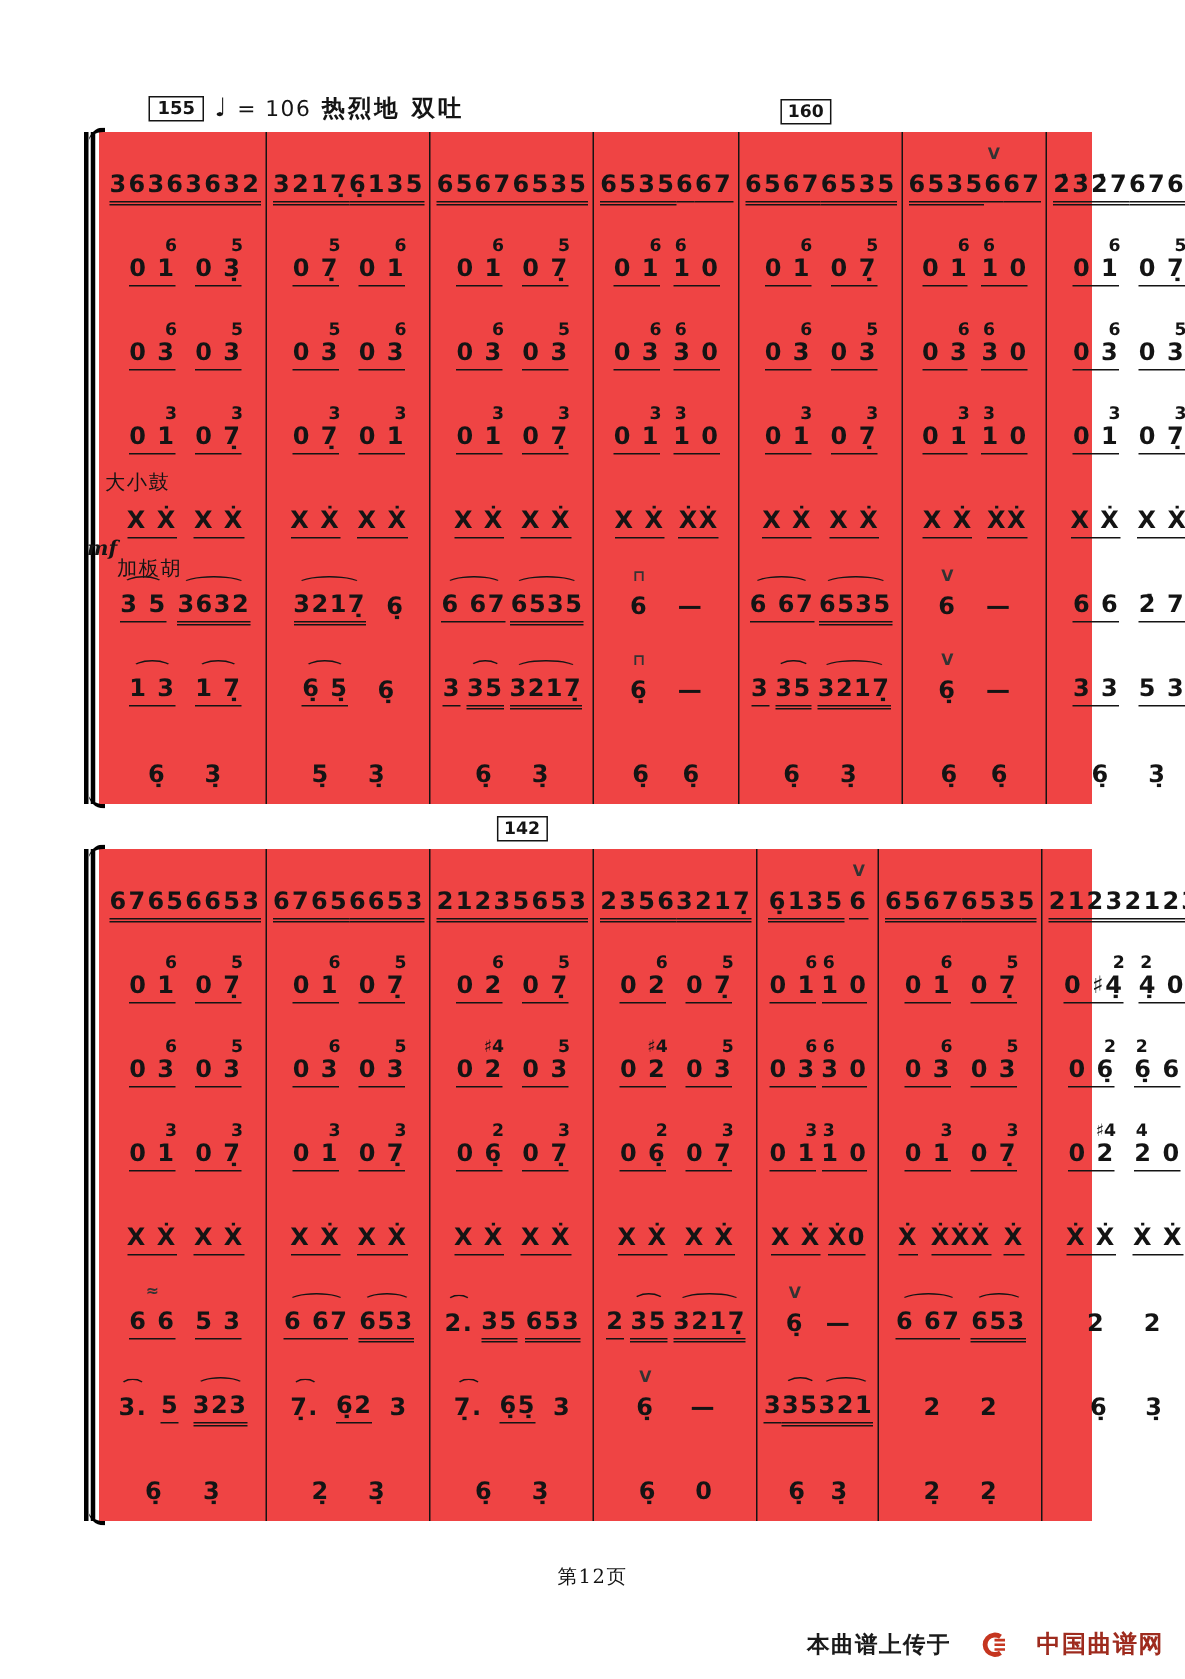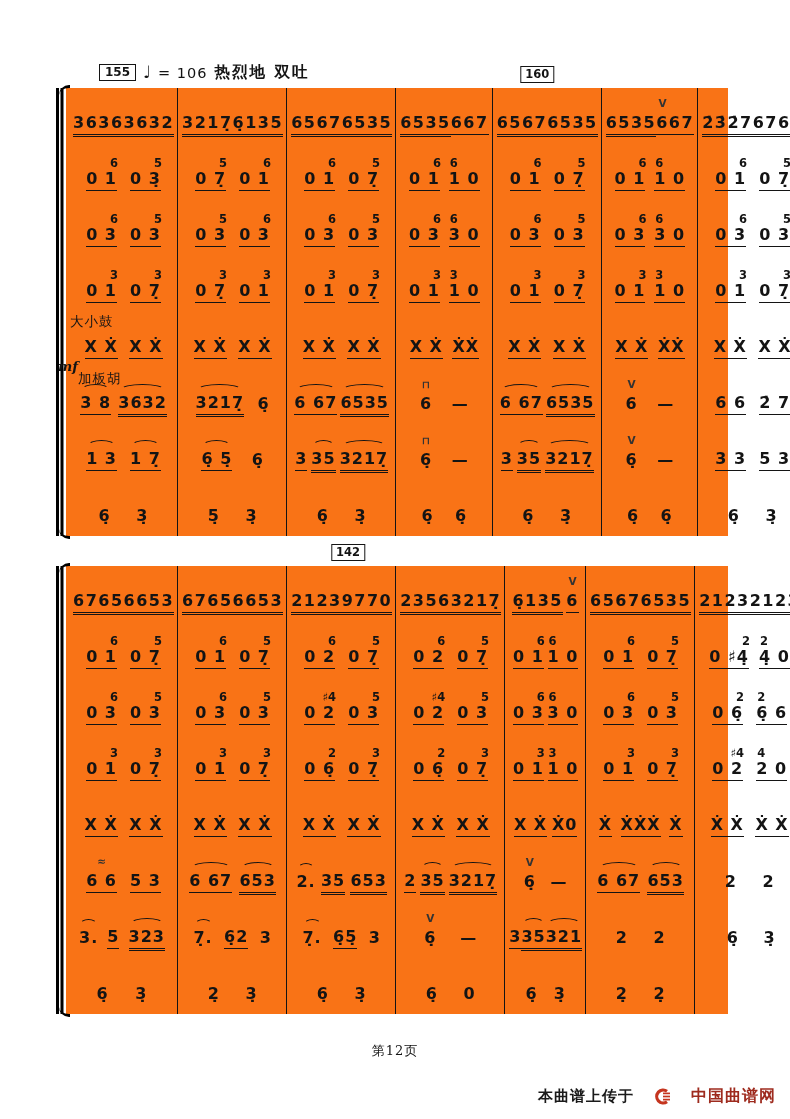"160" .system { background: #f97316 -> #ef4444 }
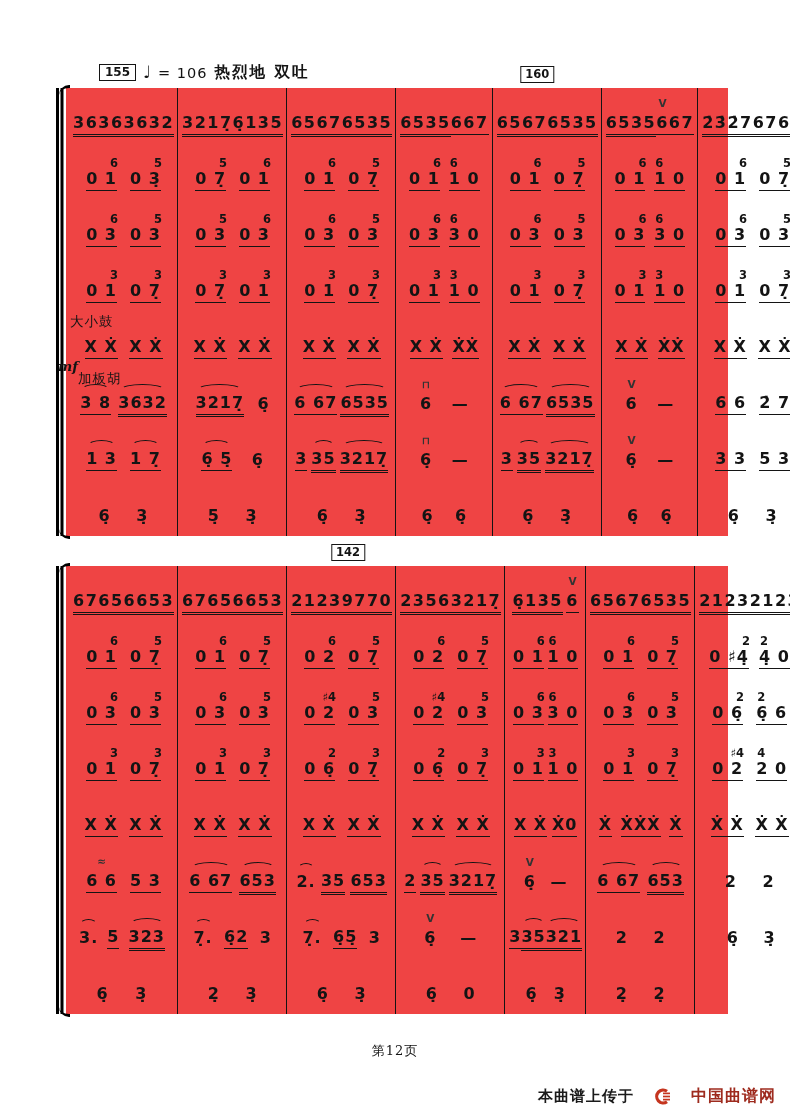"3 8" span.nt { text: 8 -> 5 }
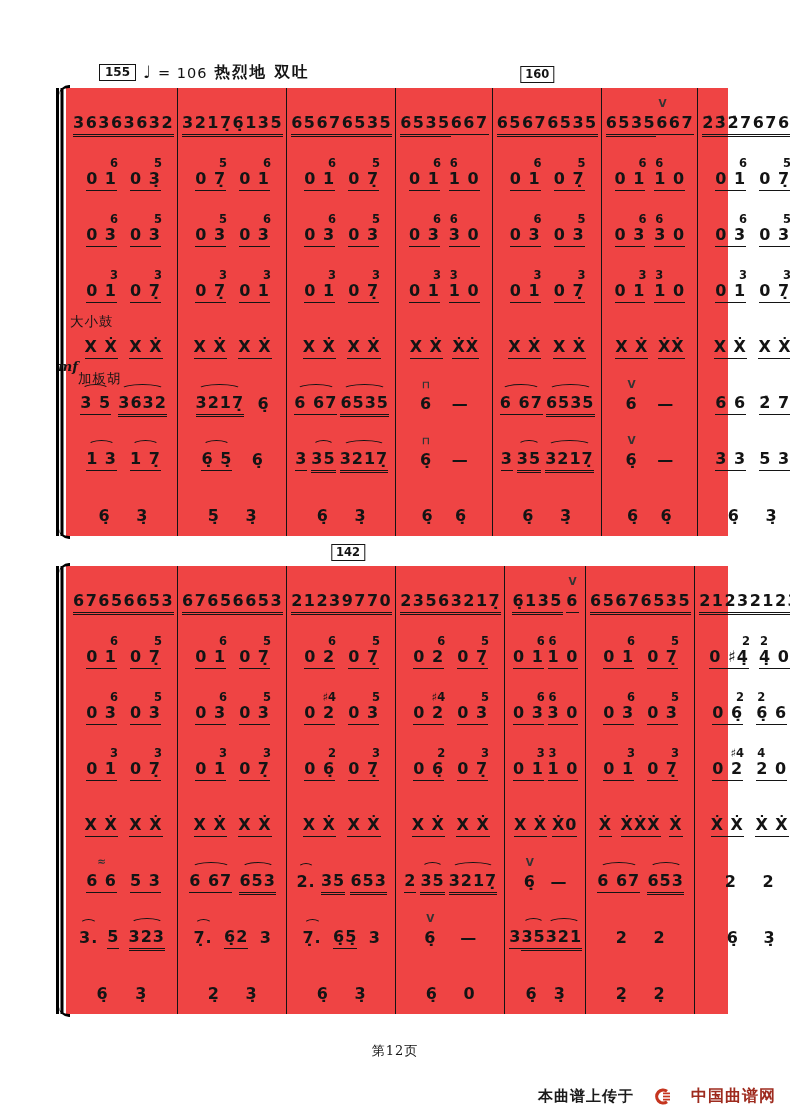"9770" span.nt { text: 9770 -> 5653 }
